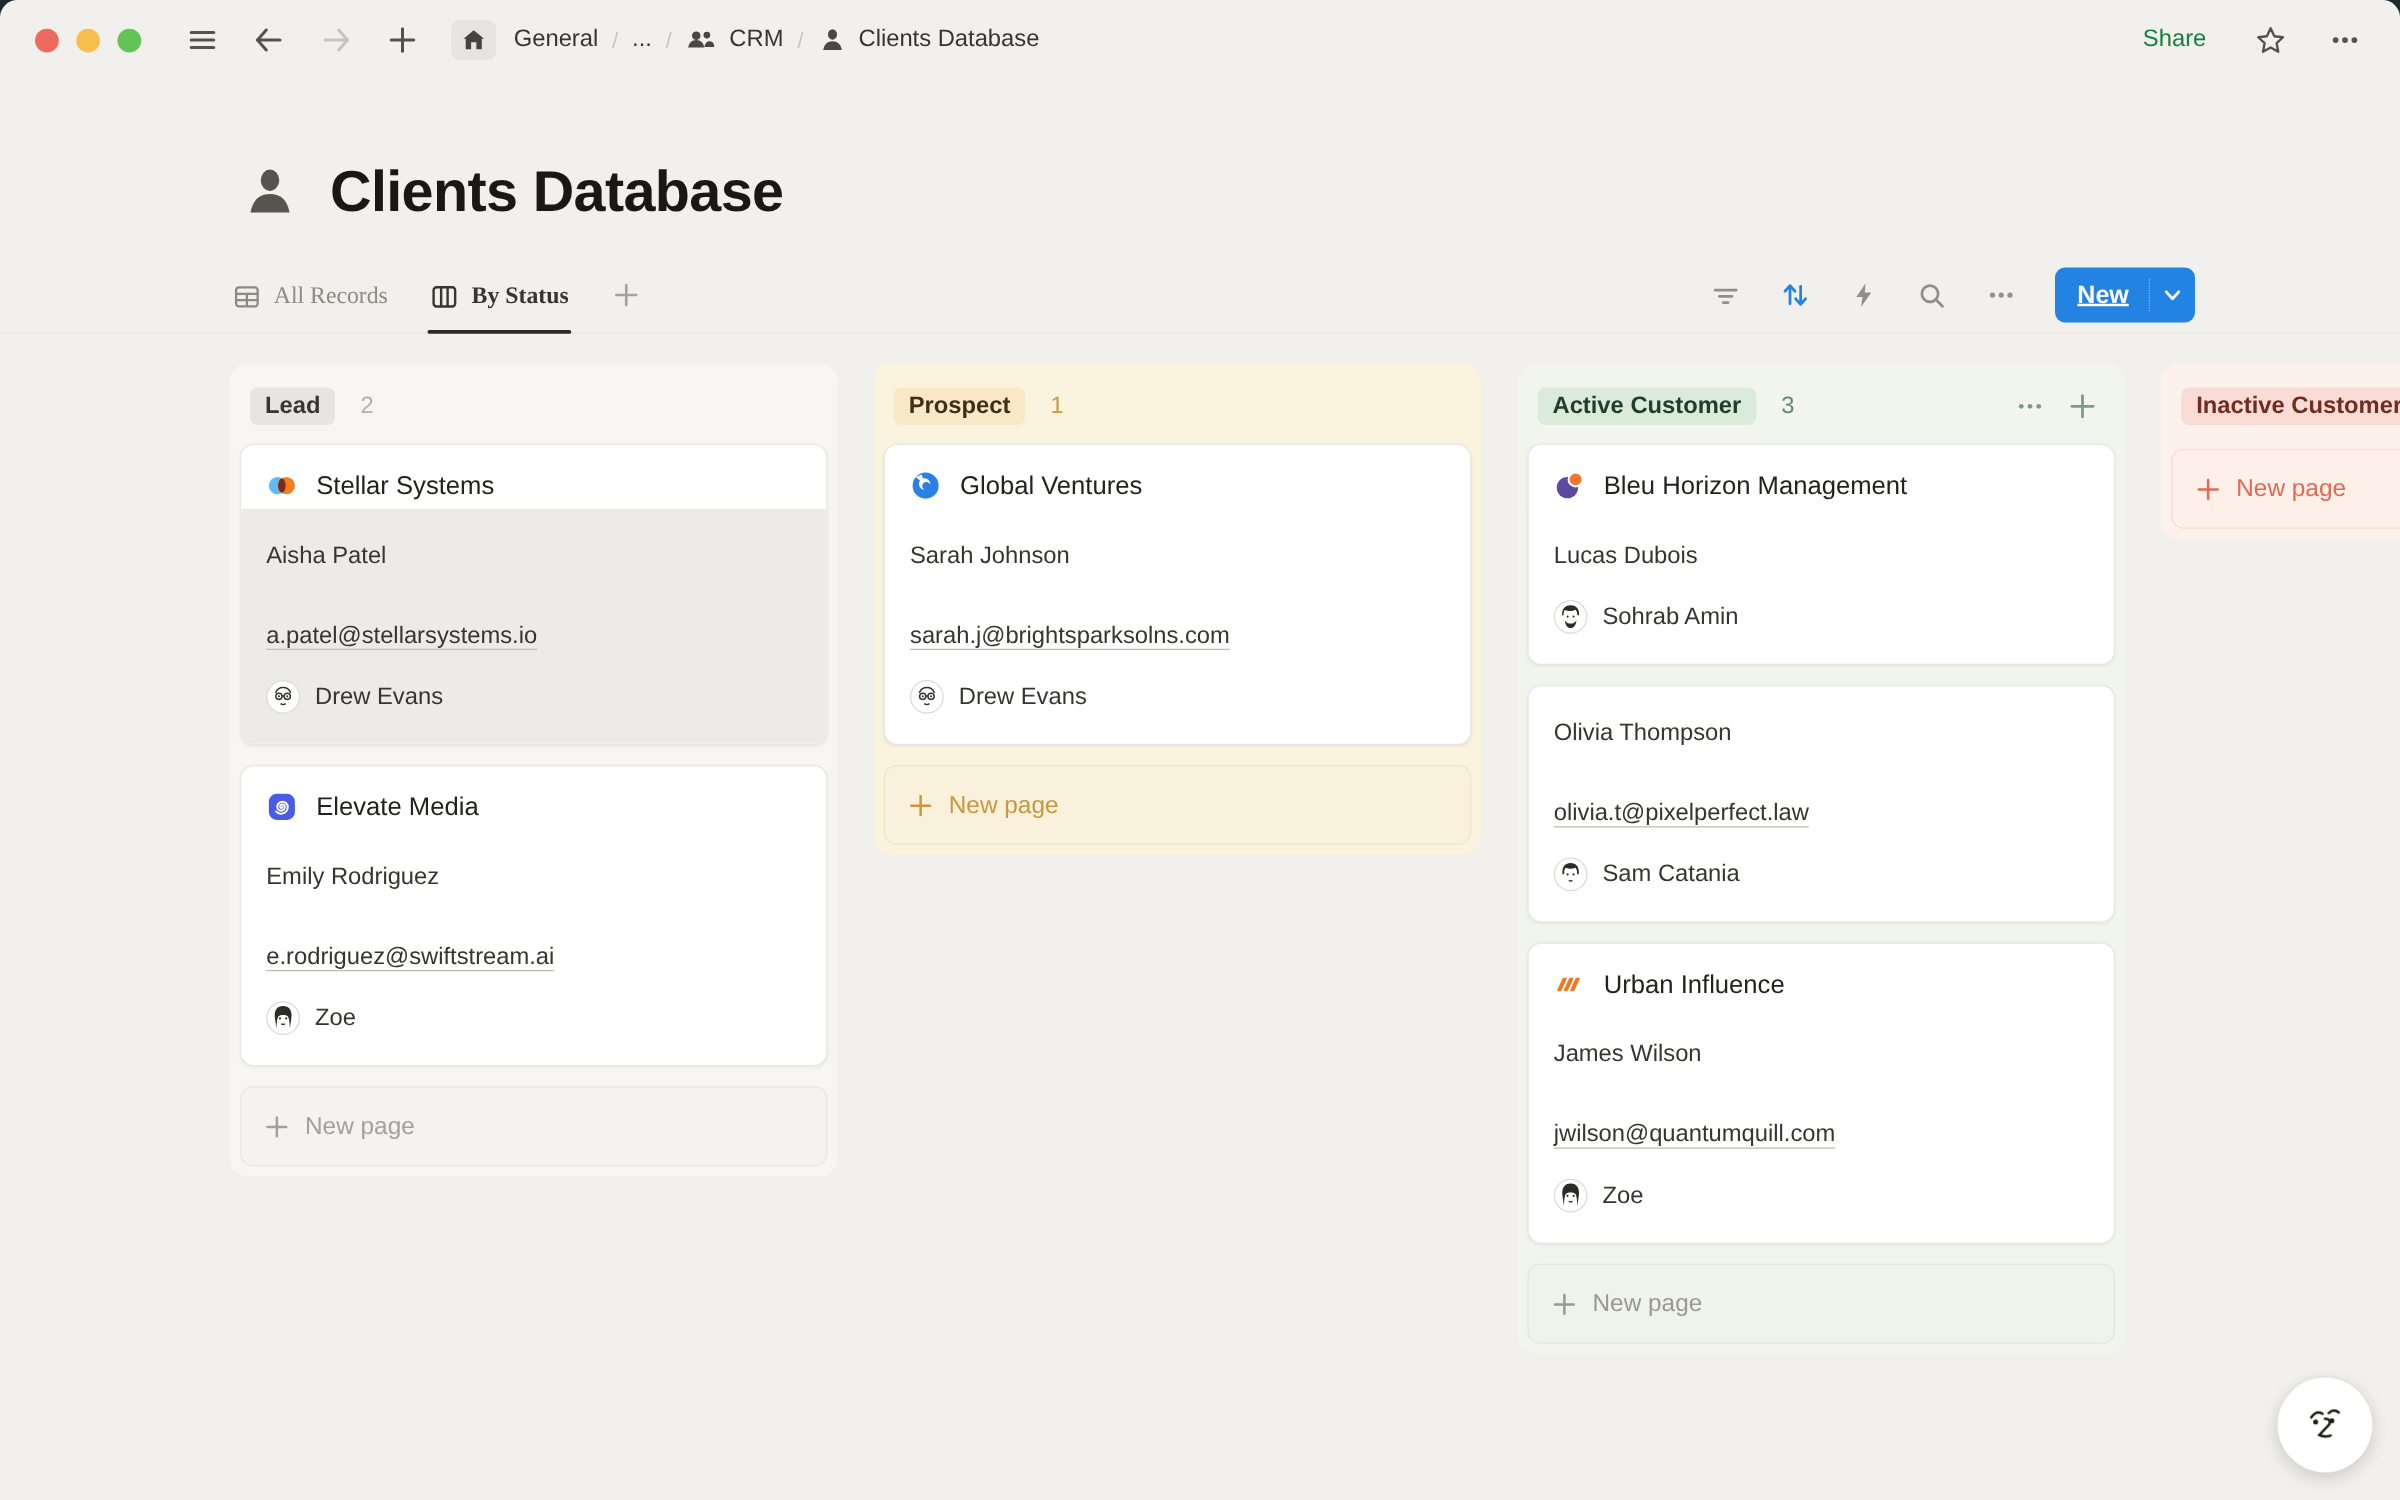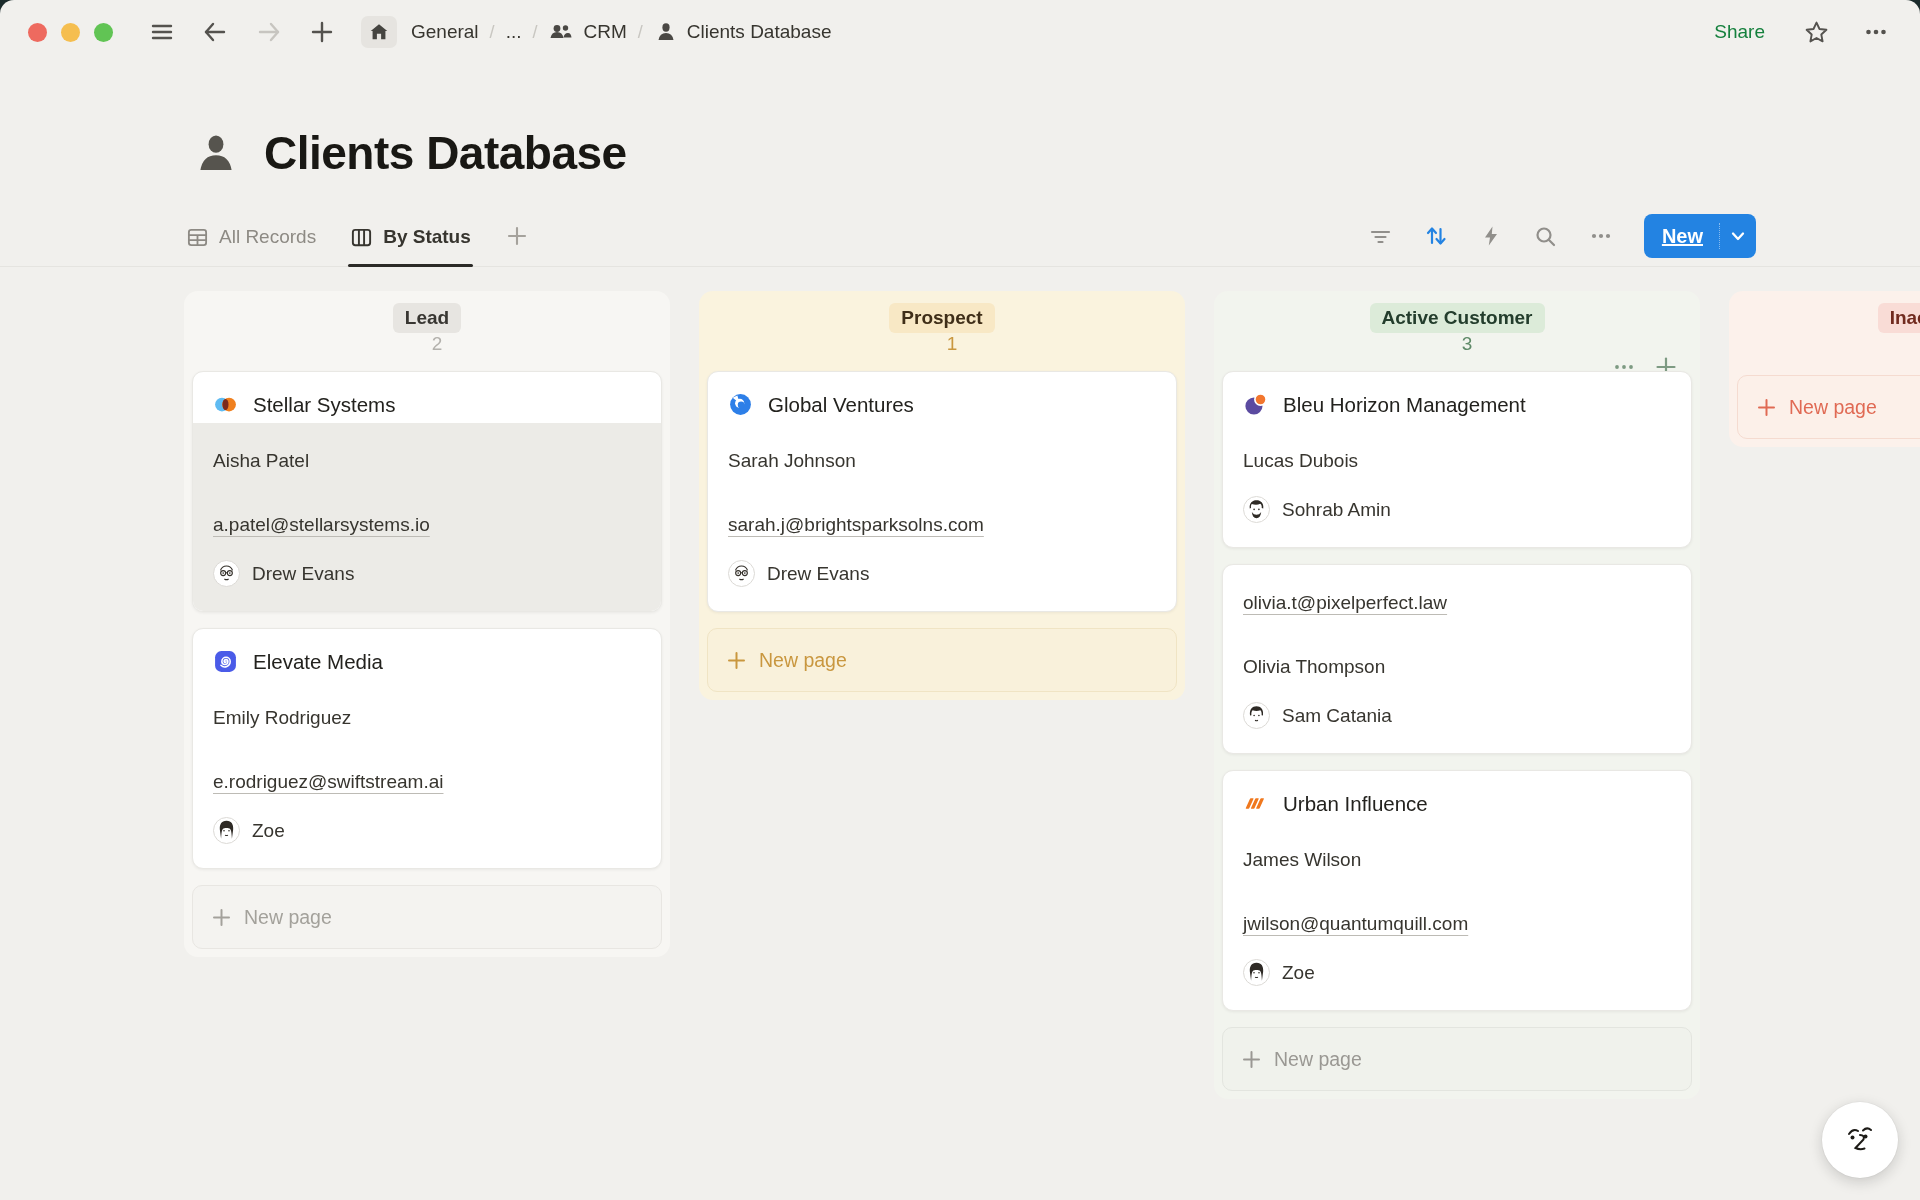"All Records" .tab { font-family: none -> Liberation Serif, serif }
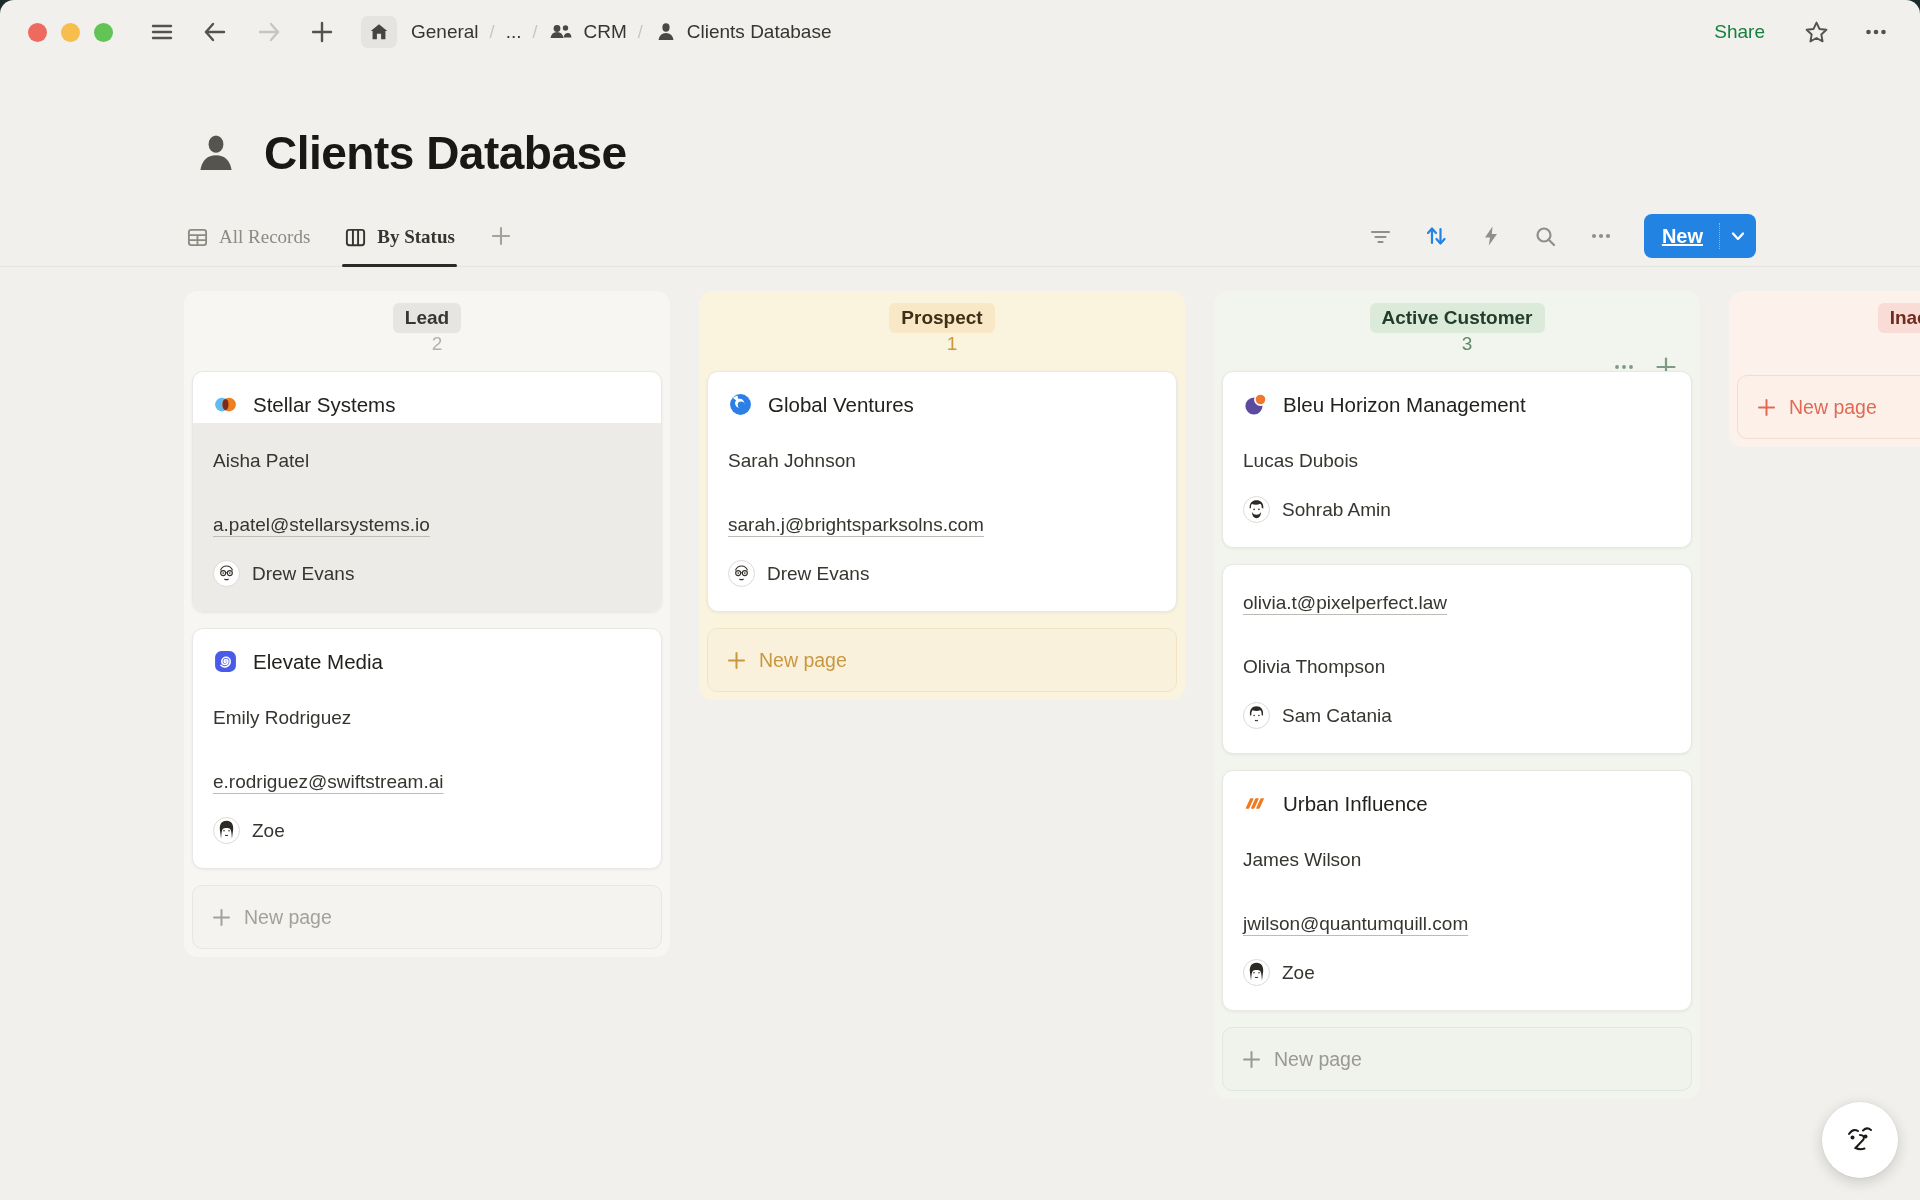"Lead" .col-header { flex-direction: column -> none; padding: 4px 8px 24px -> 4px 8px 8px }
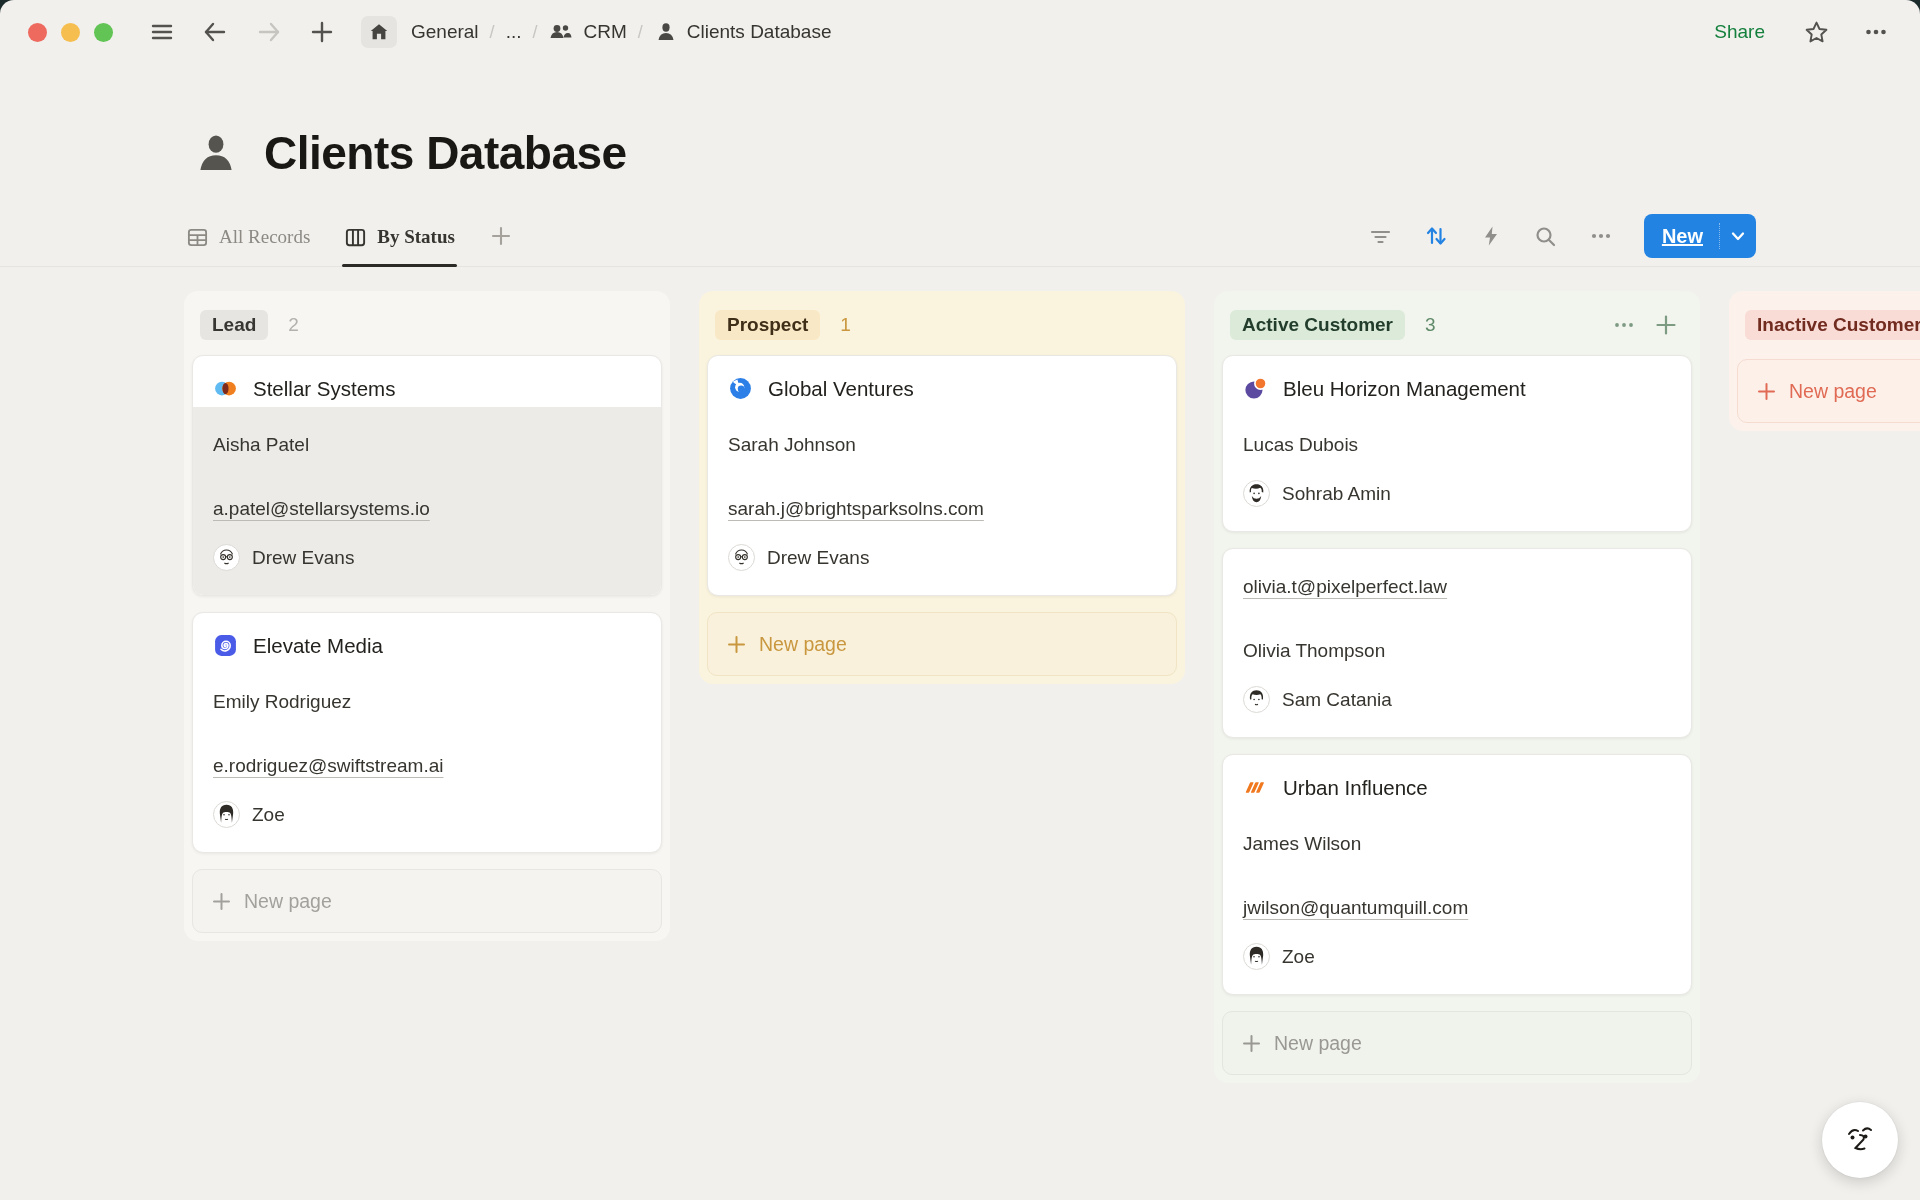"olivia.t@pixelperfect.law" div.prop { order: before "Olivia Thompson" -> after "Olivia Thompson" }
